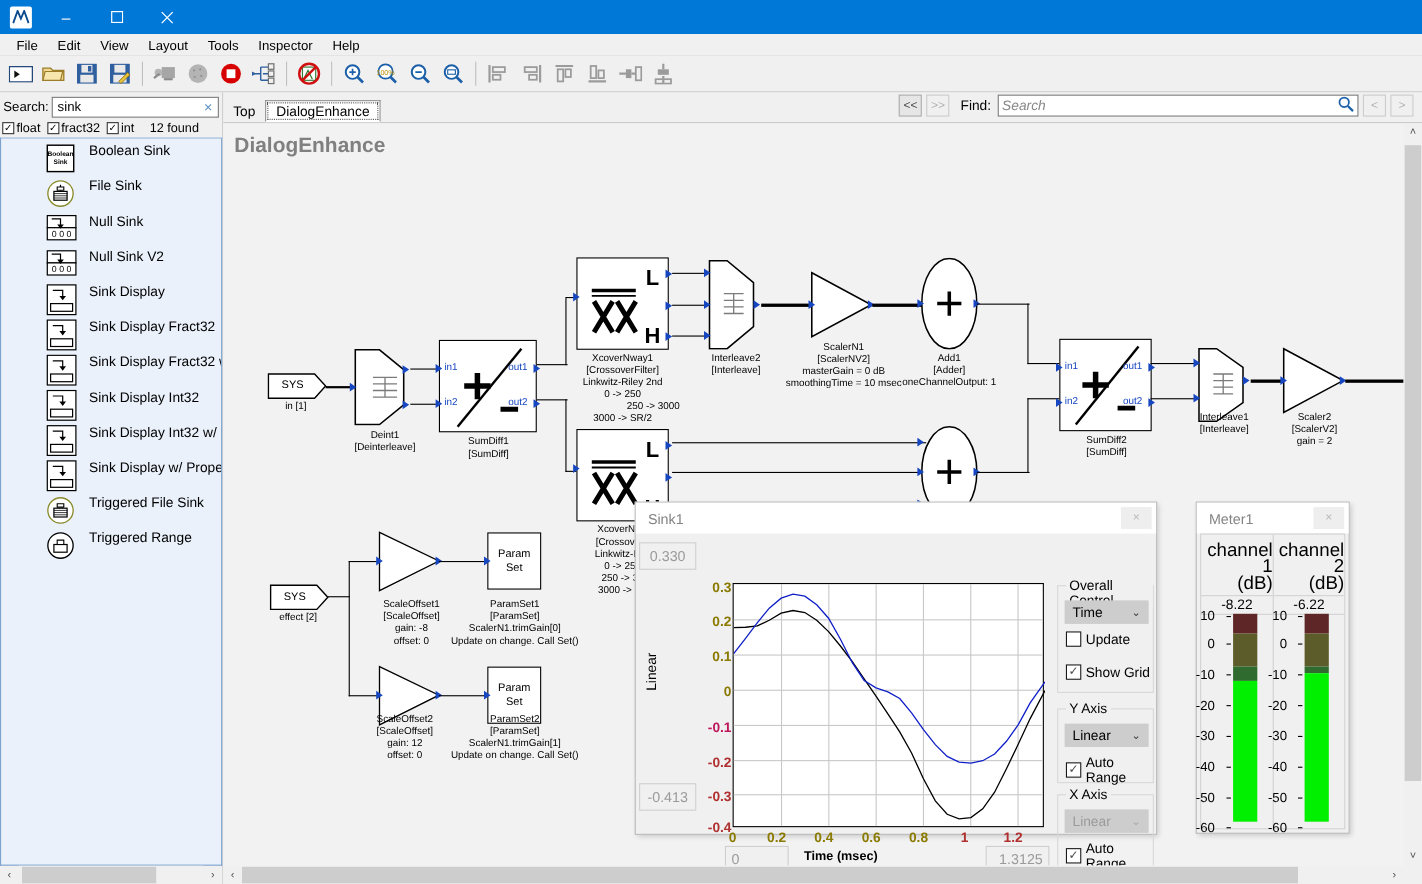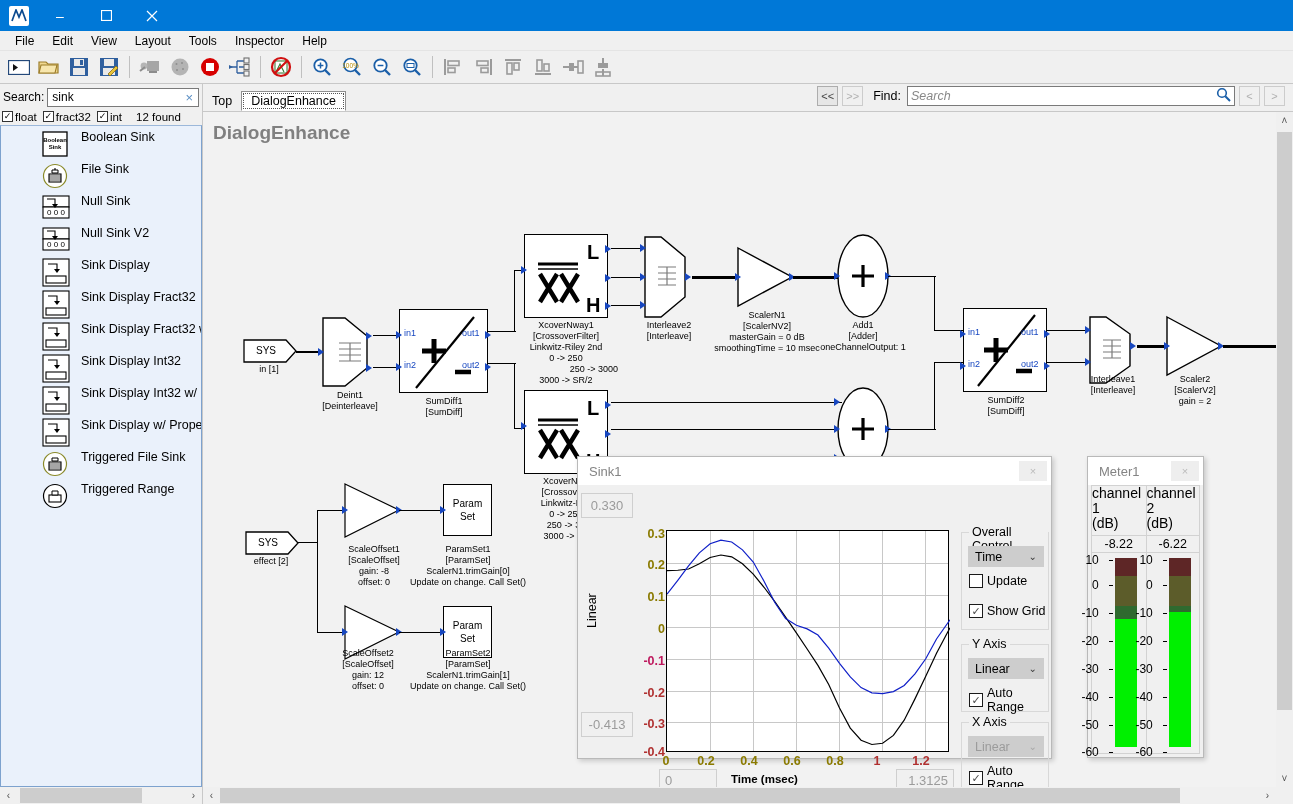"Meter1" div.subwin { width: 117px -> 140px }
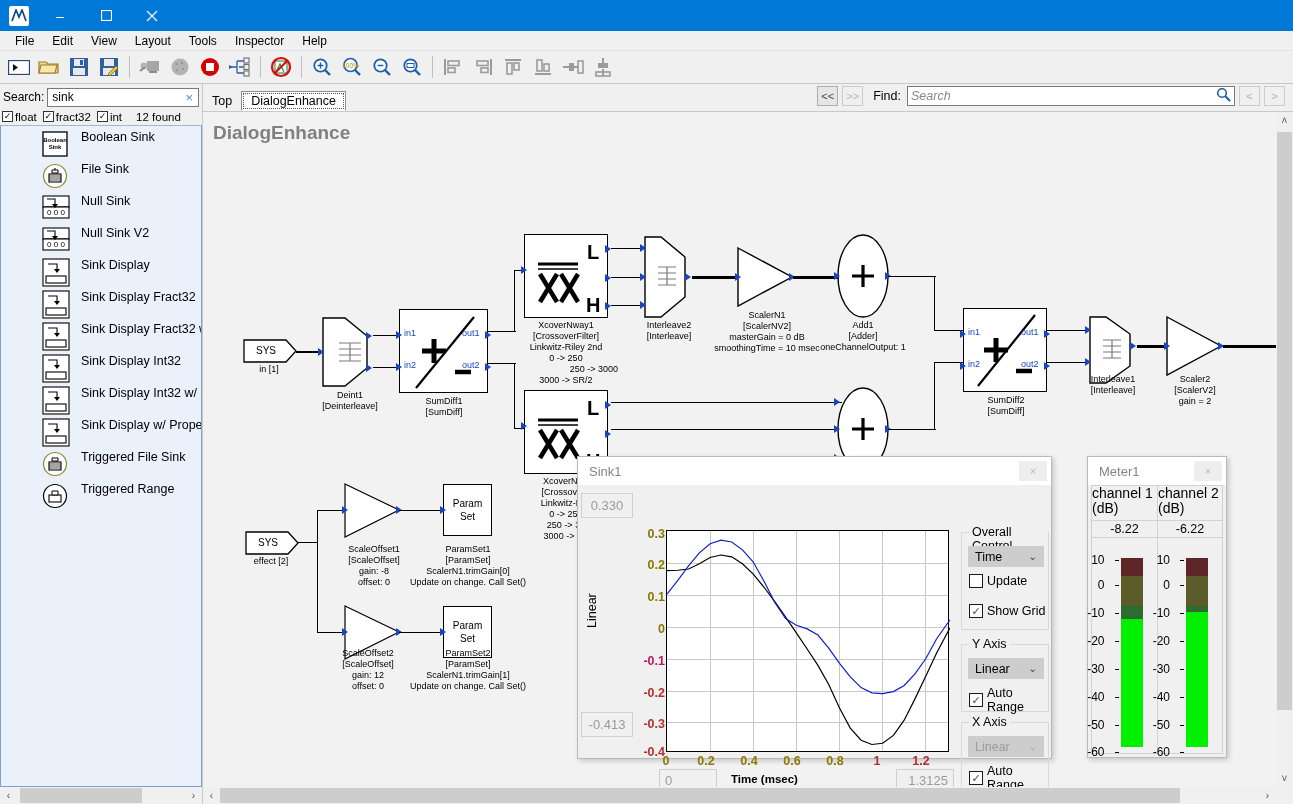"channel 1" .mhead { font-size: 14px -> 17px; padding-top: none -> 6px; text-align: left -> right }
